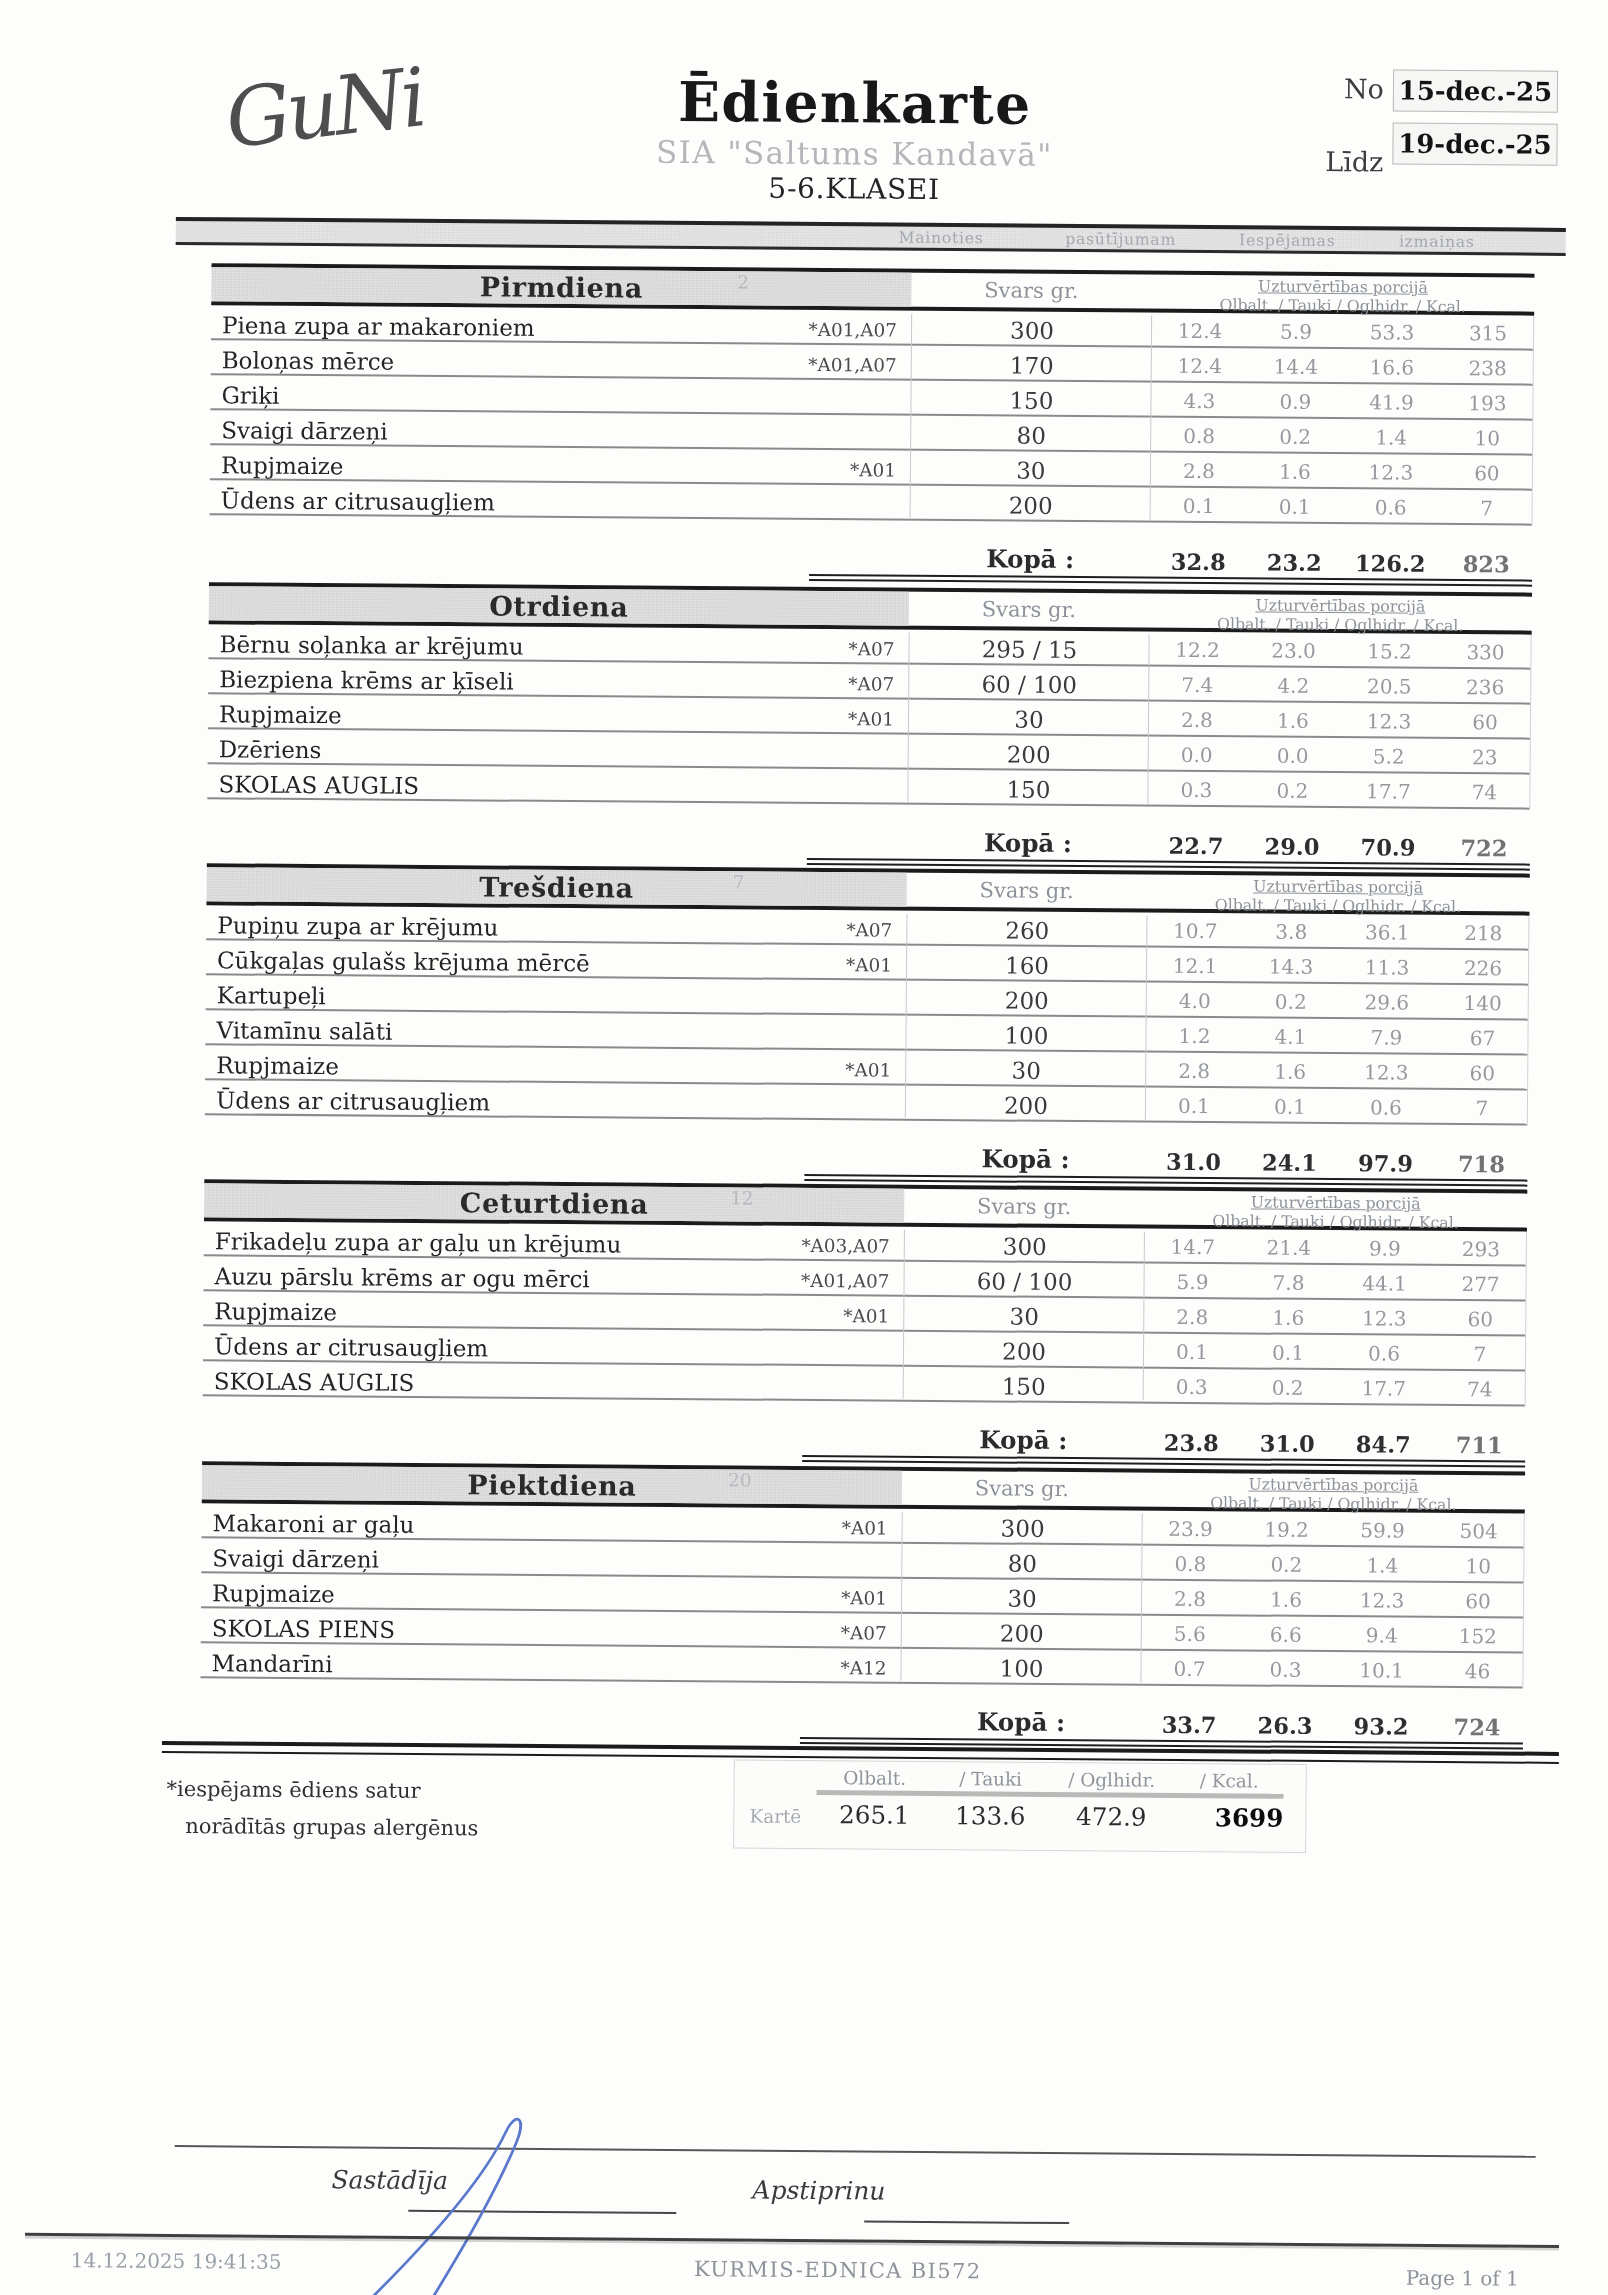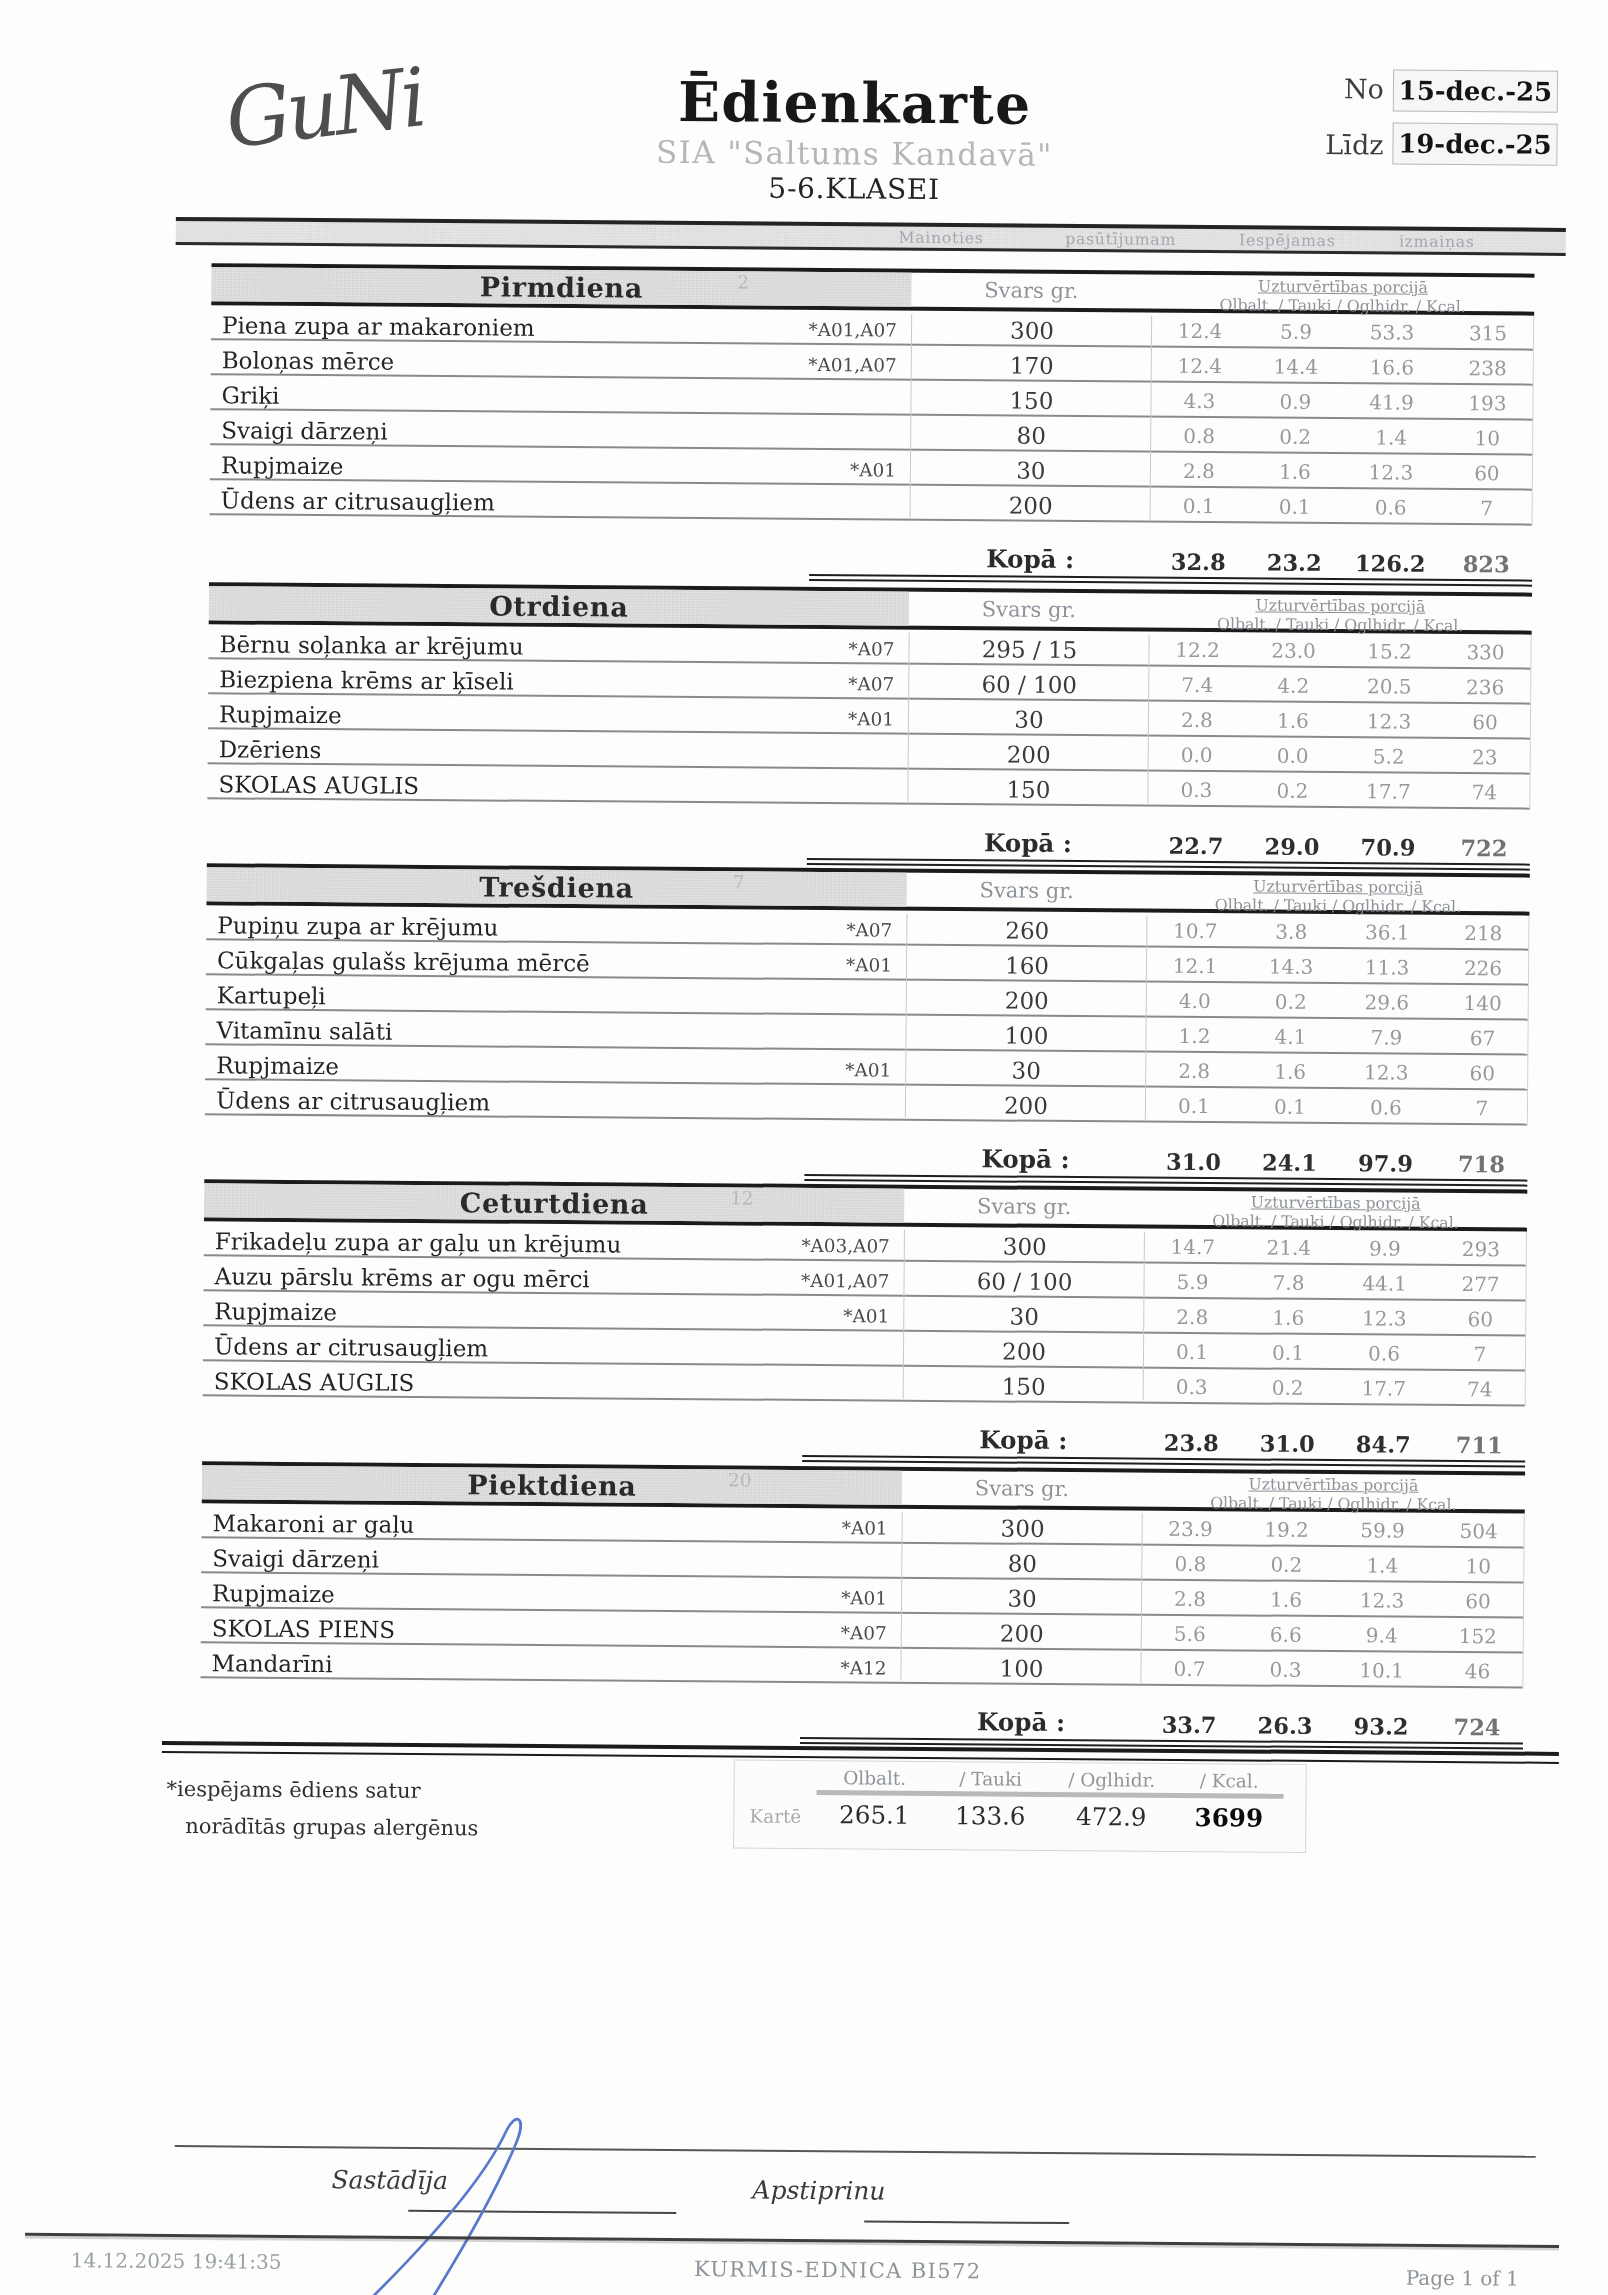"Līdz" .lbl-lidz { top: 120px -> 137px }
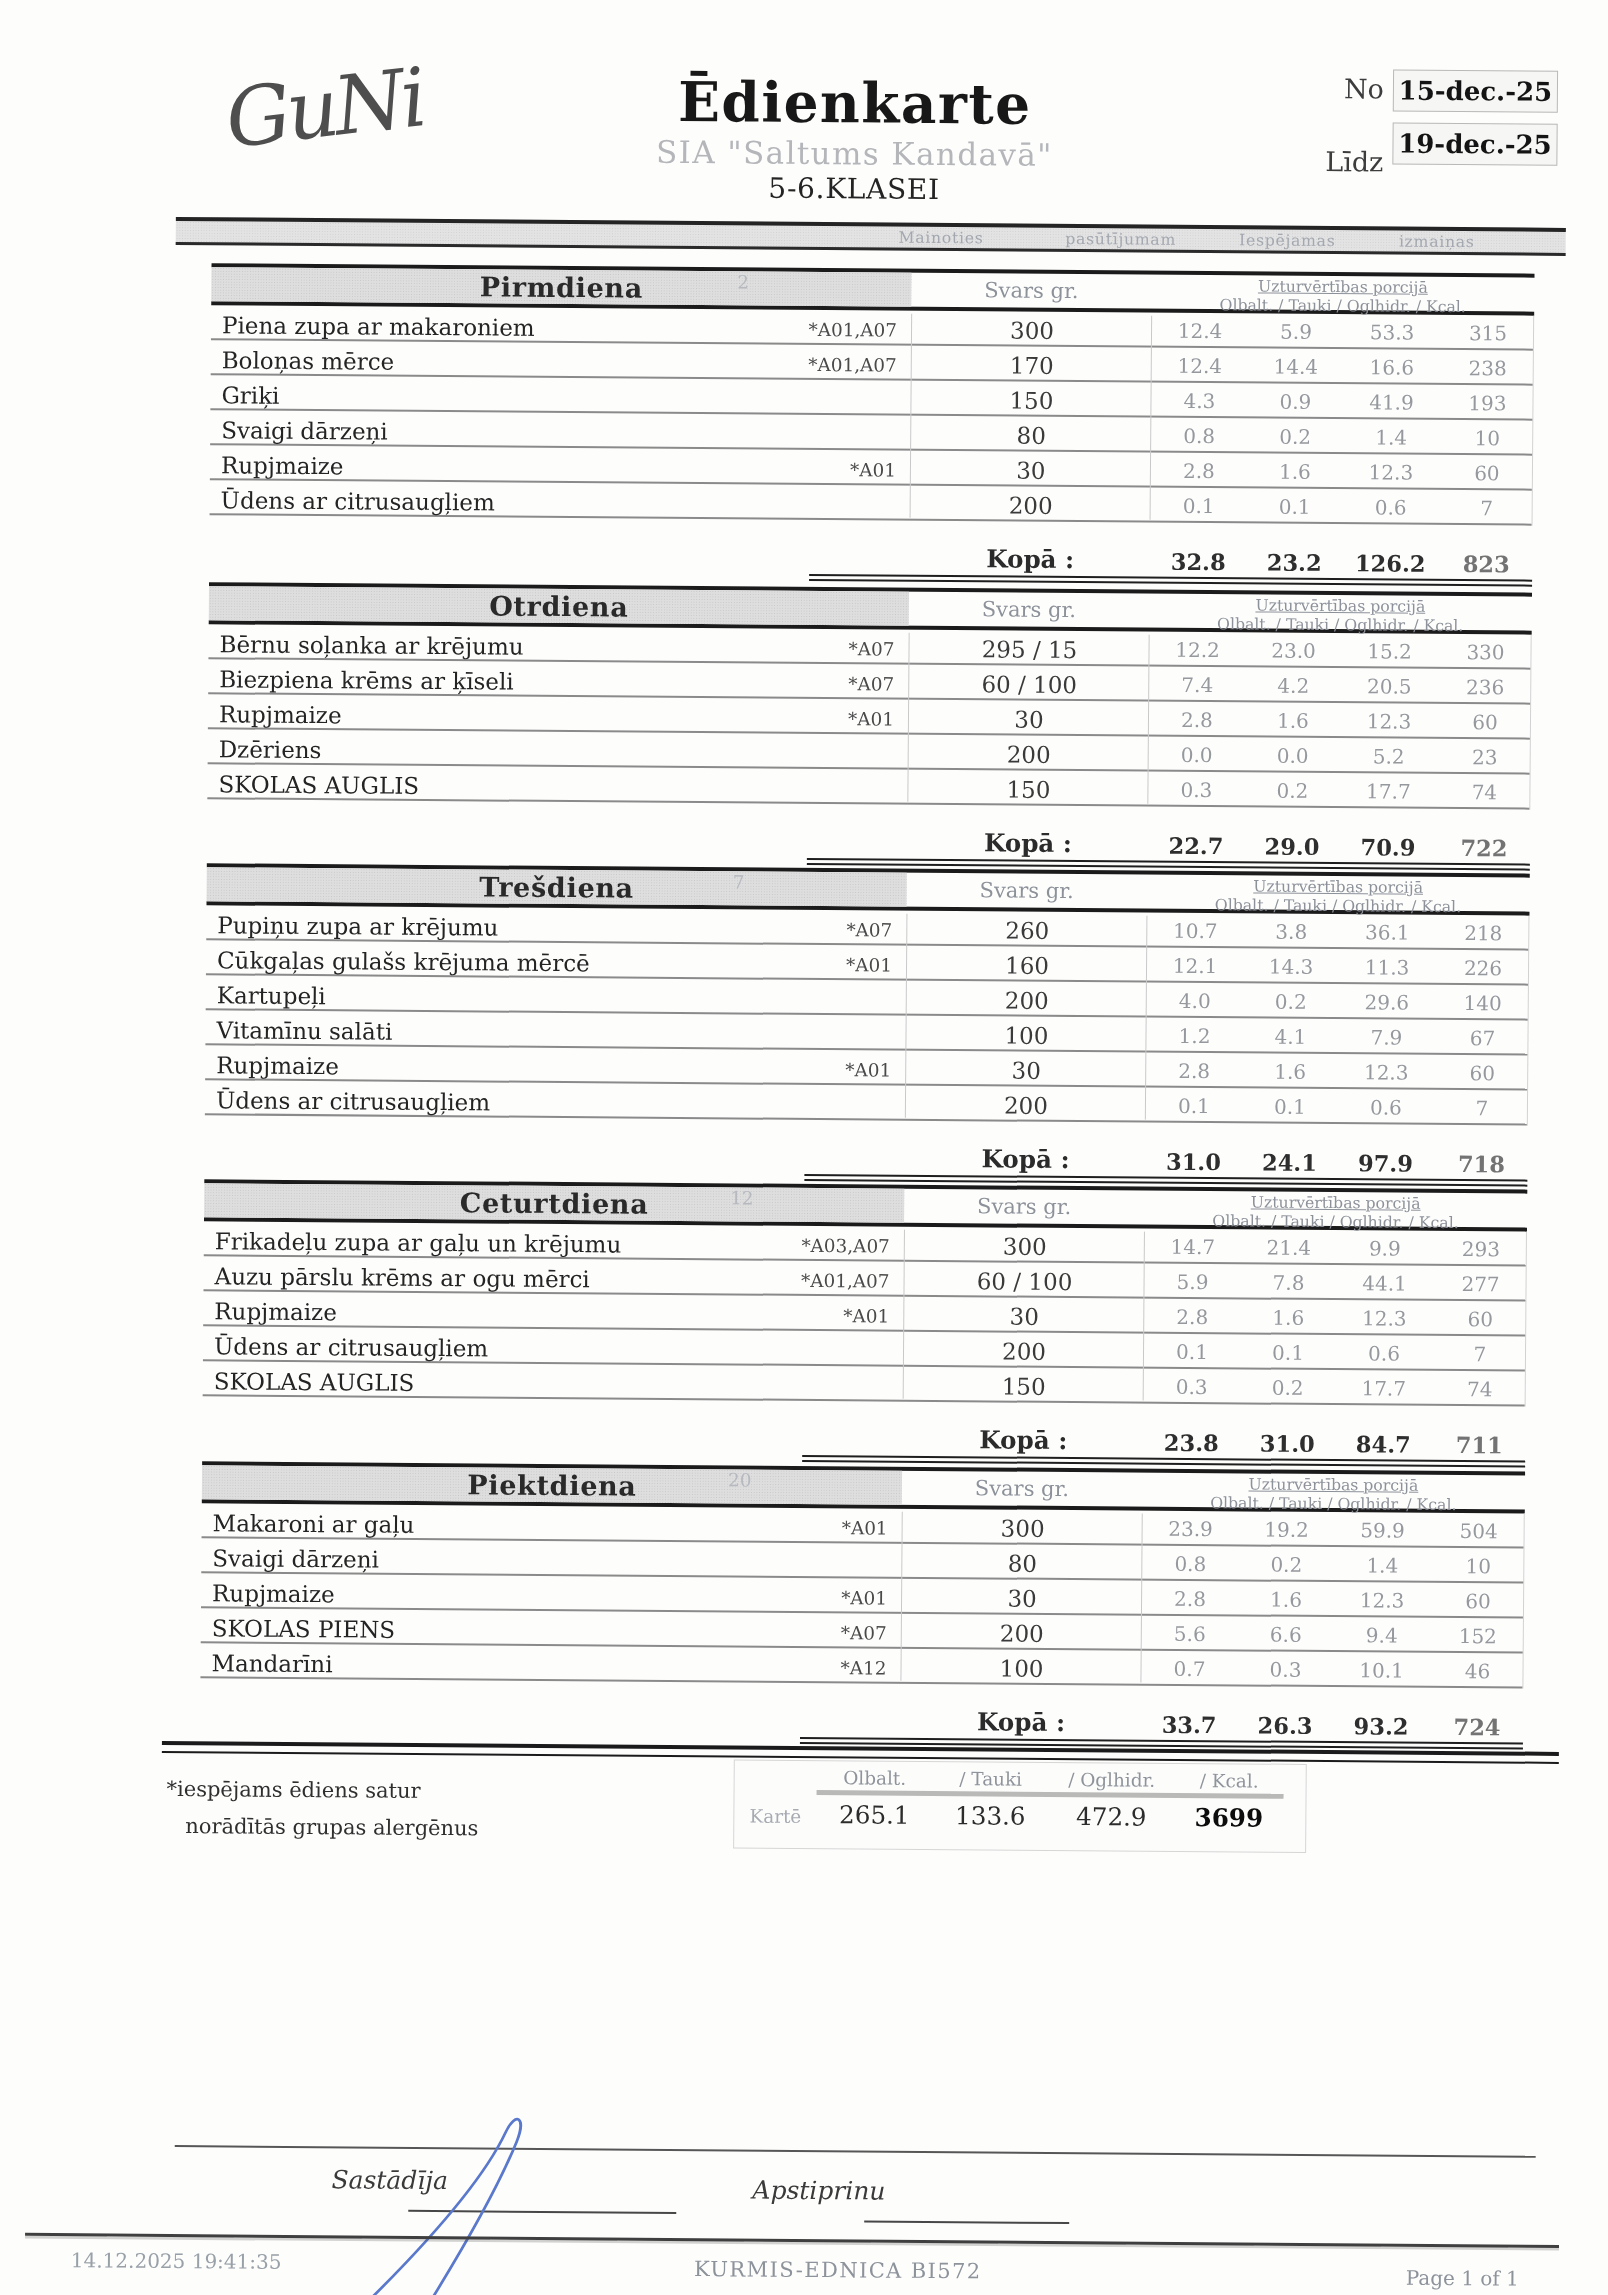"3699" .sum-kcal { text-align: none -> right }
